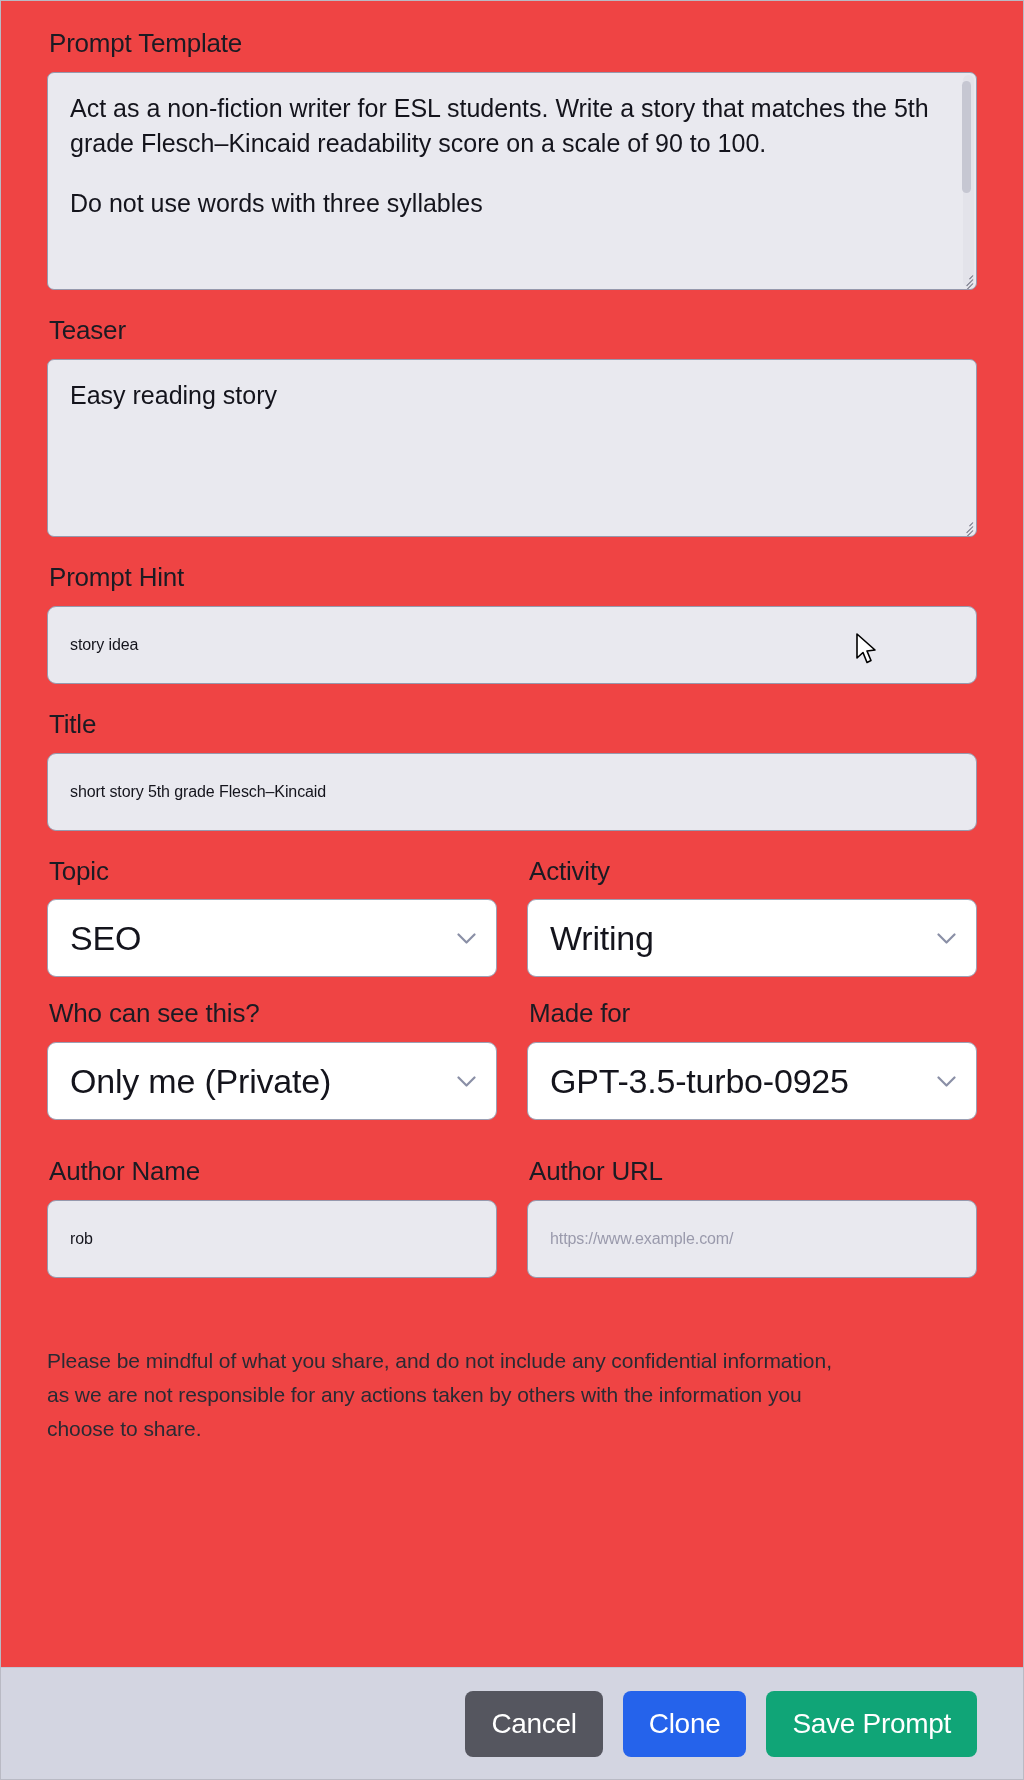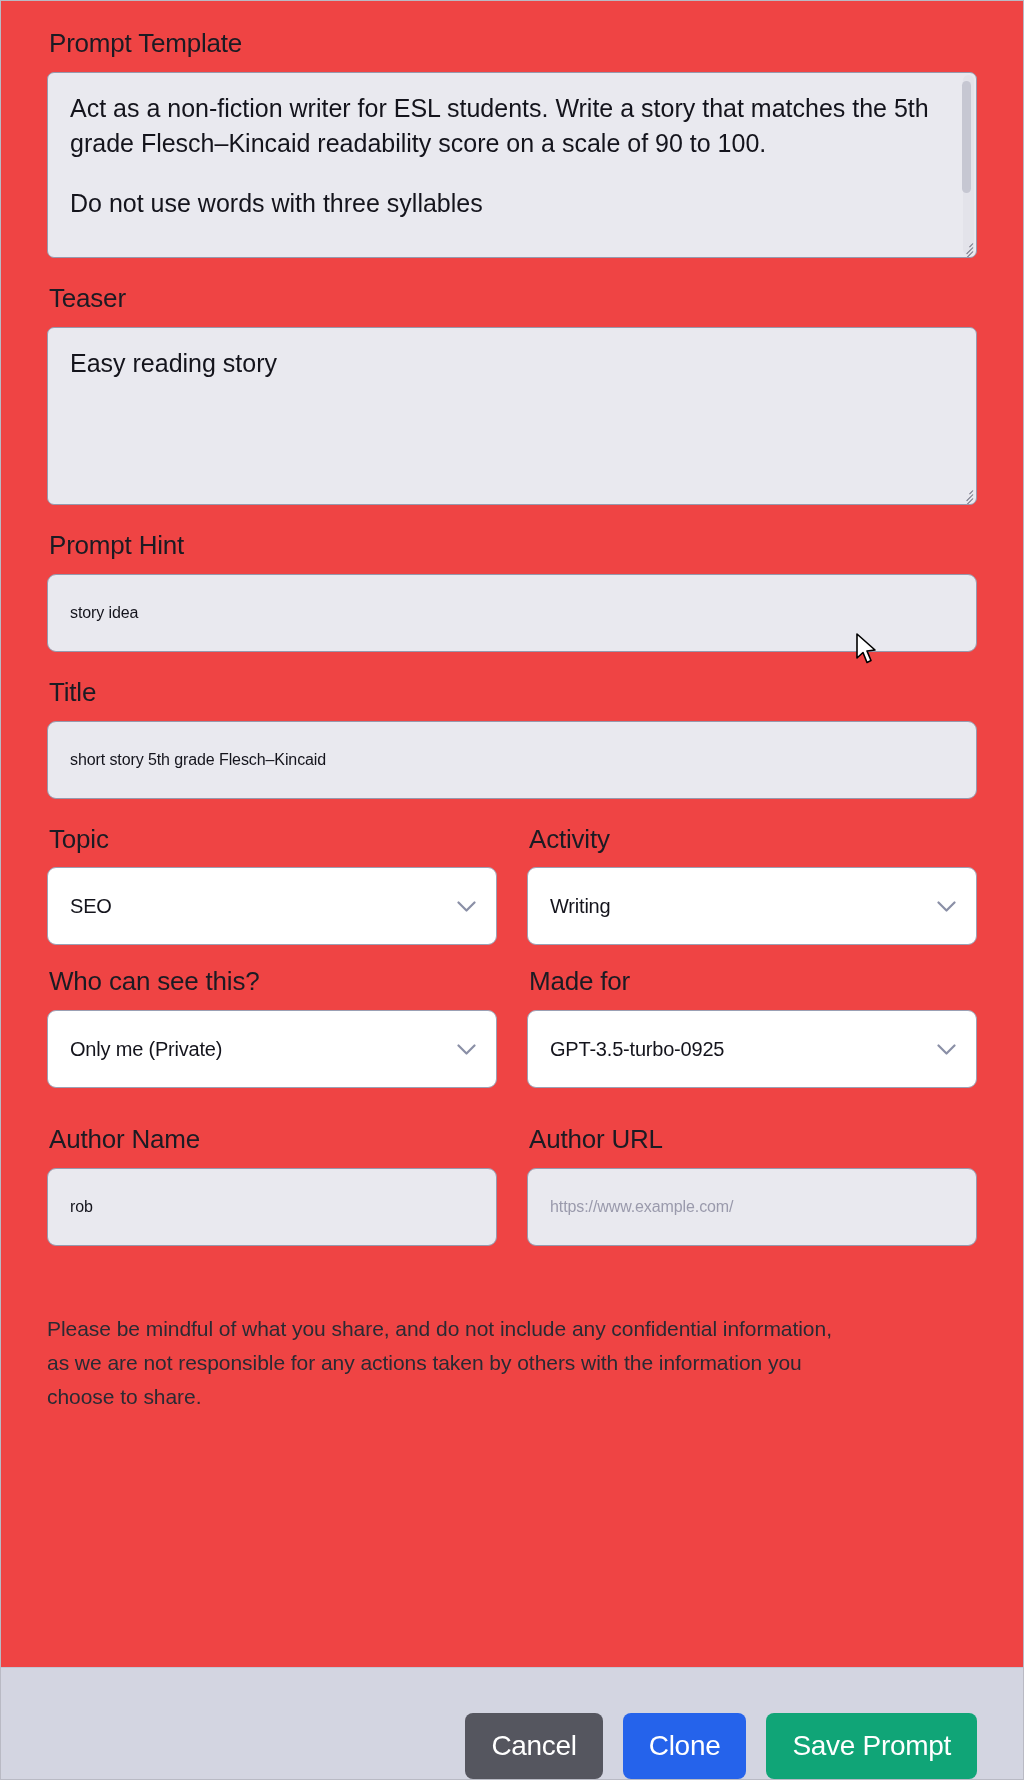"Act as a non-fiction writer" .ta.prompt-template { height: 186px -> 218px }
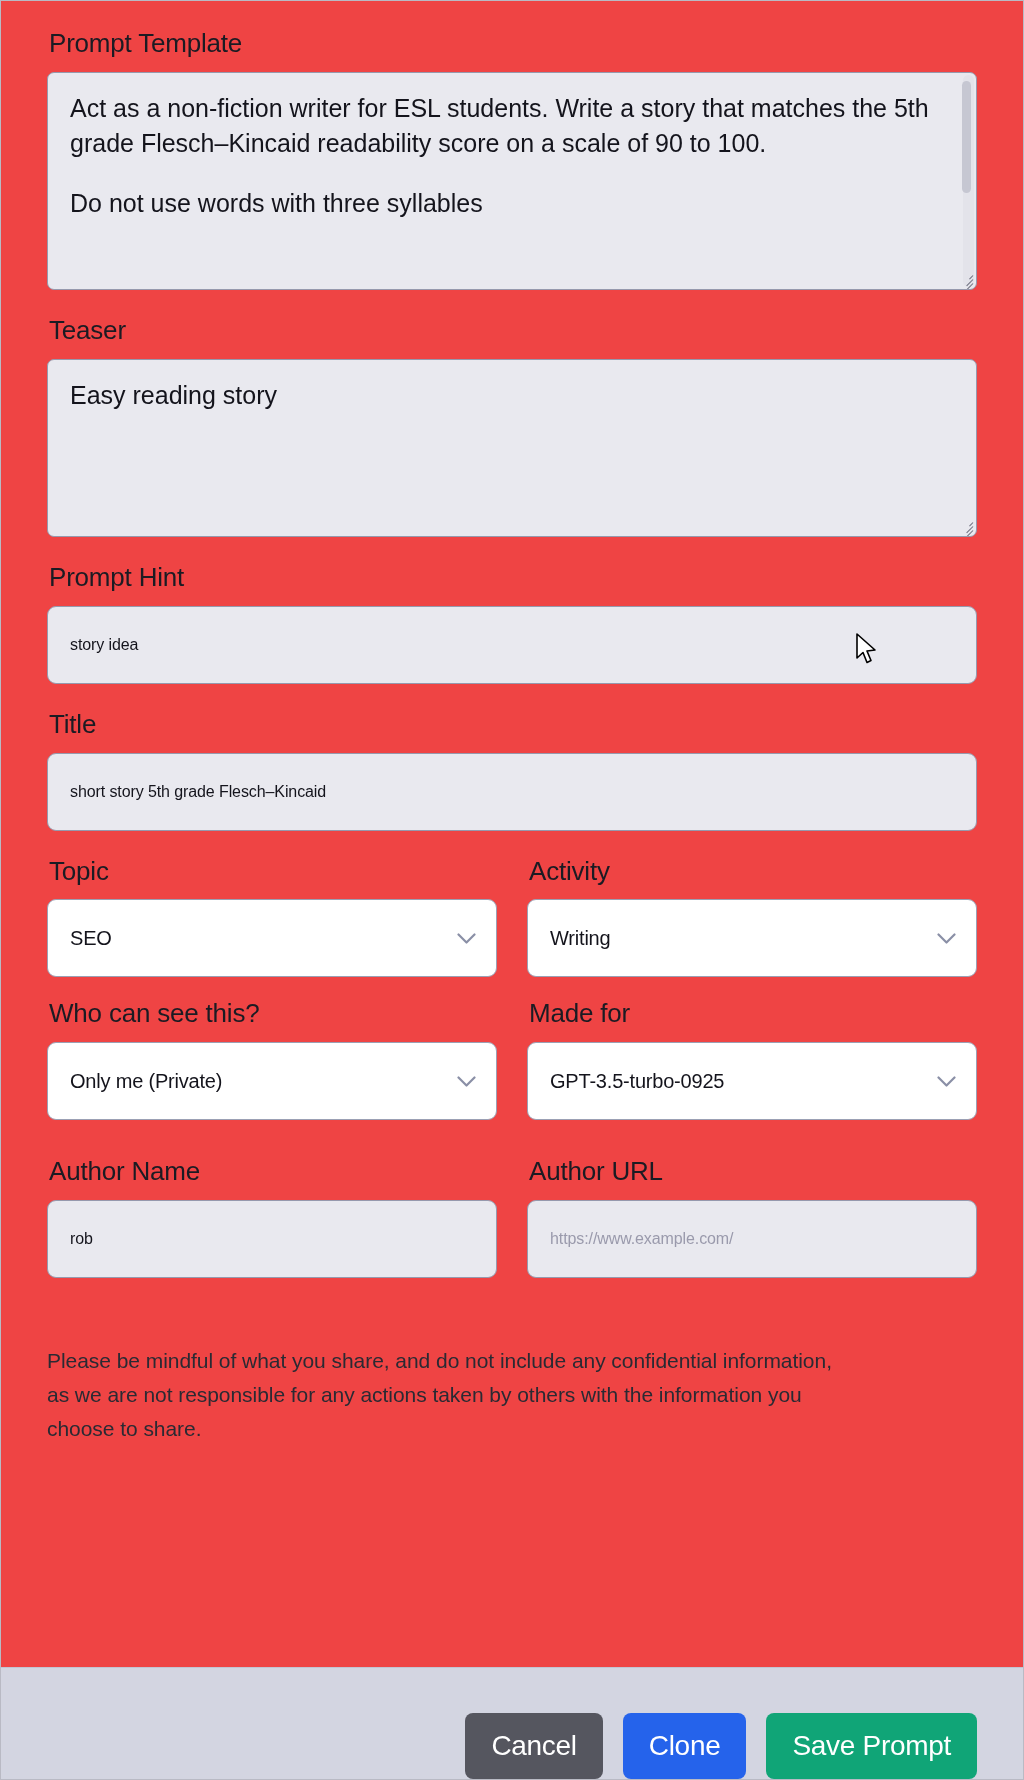"SEO" .sel { font-size: 20px -> 34px }
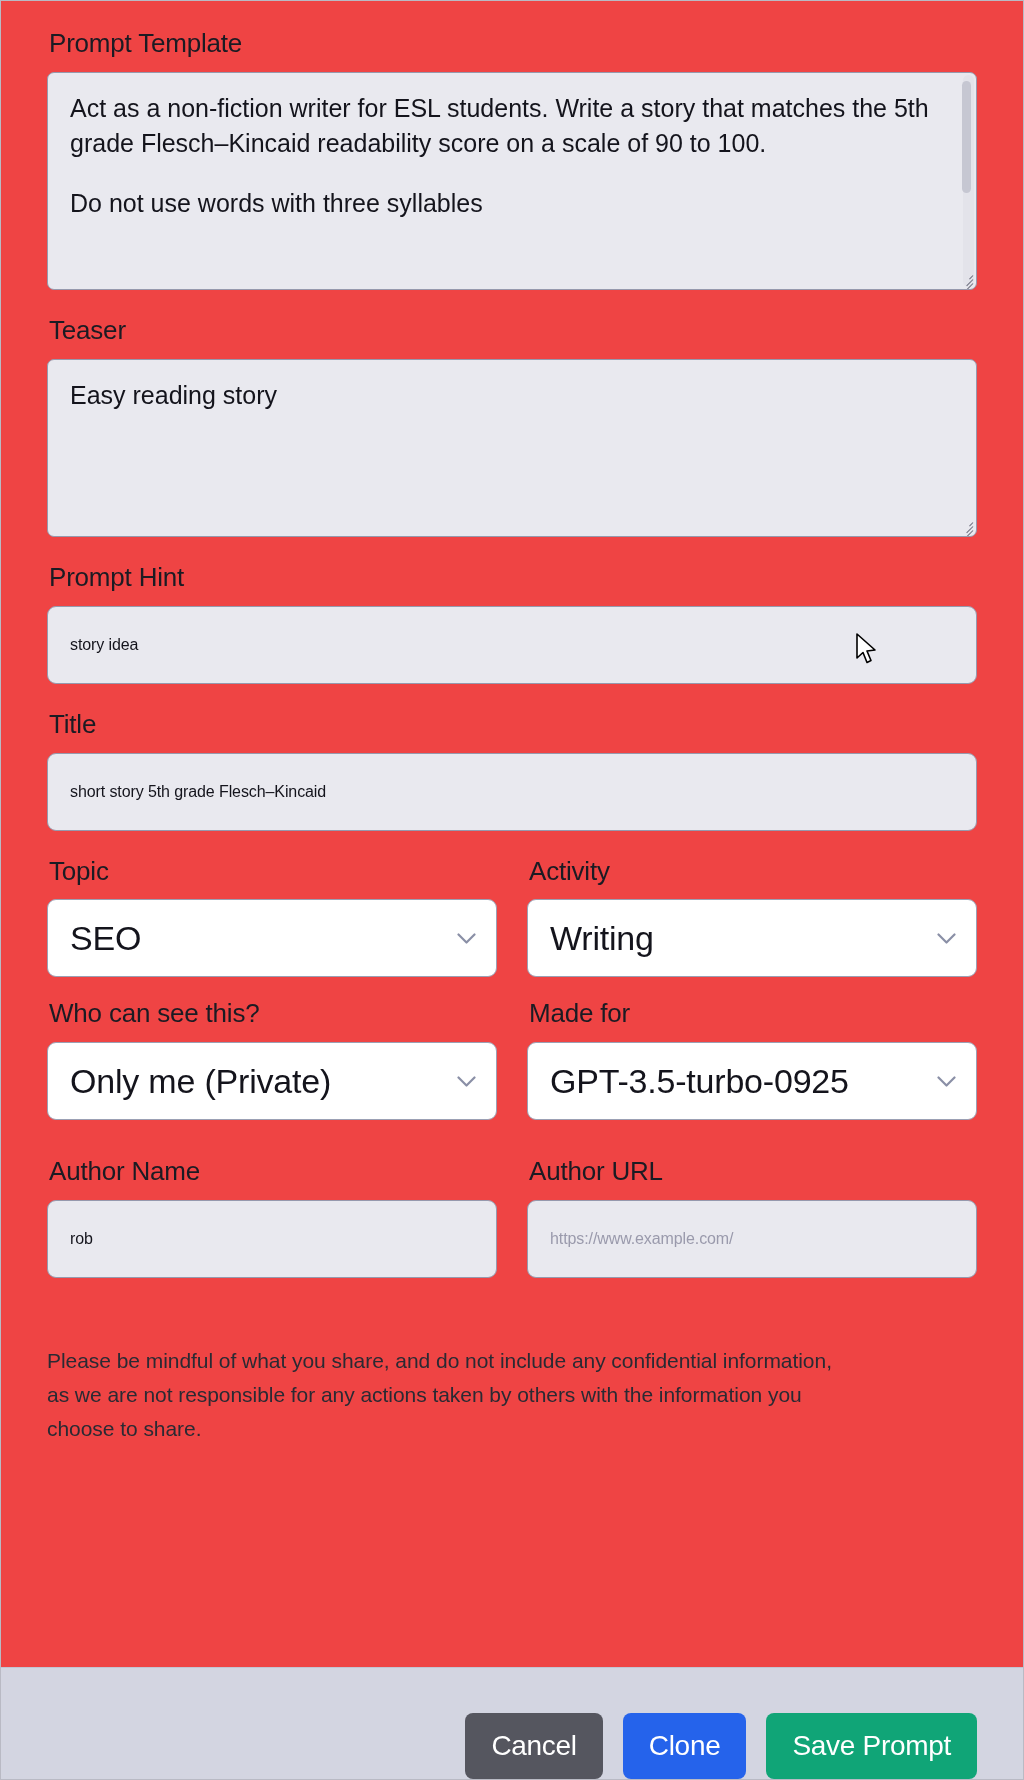"Cancel" .footer { align-items: flex-end -> center }
